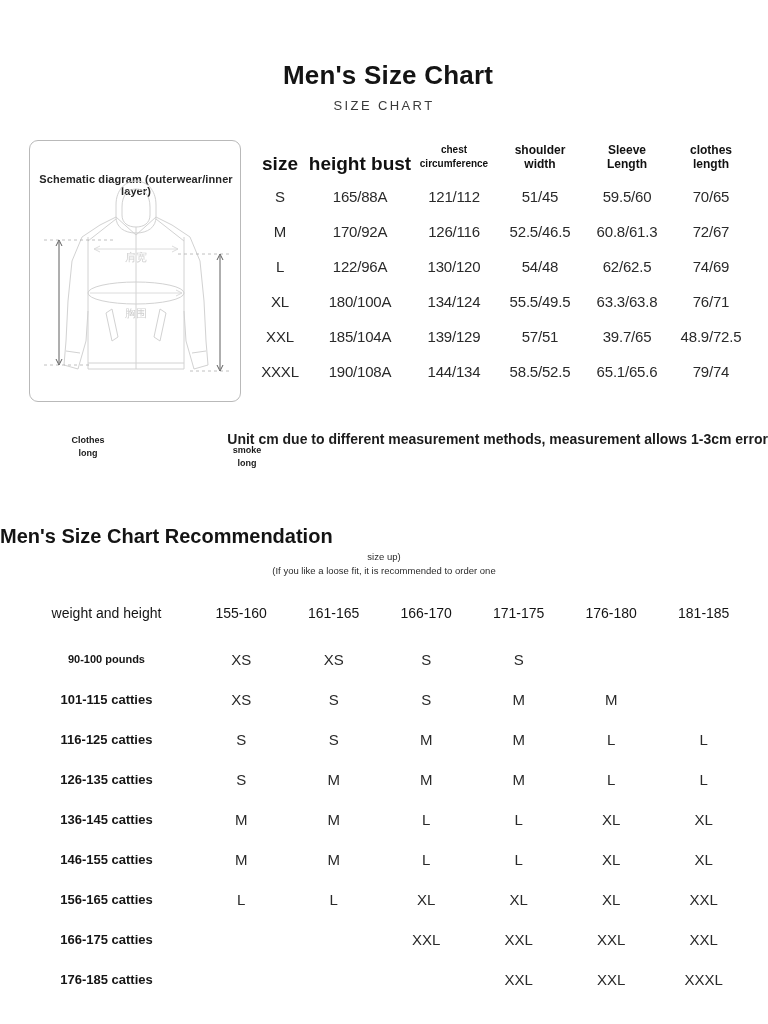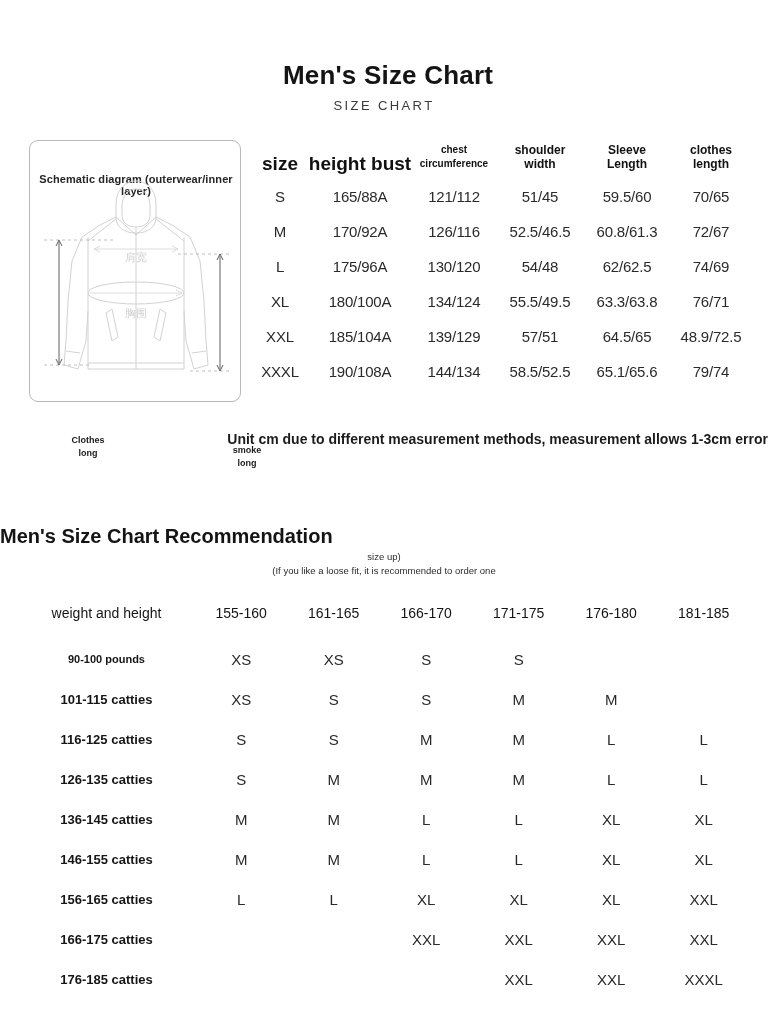"175/96A" td.c-hb { text: 175/96A -> 122/96A }
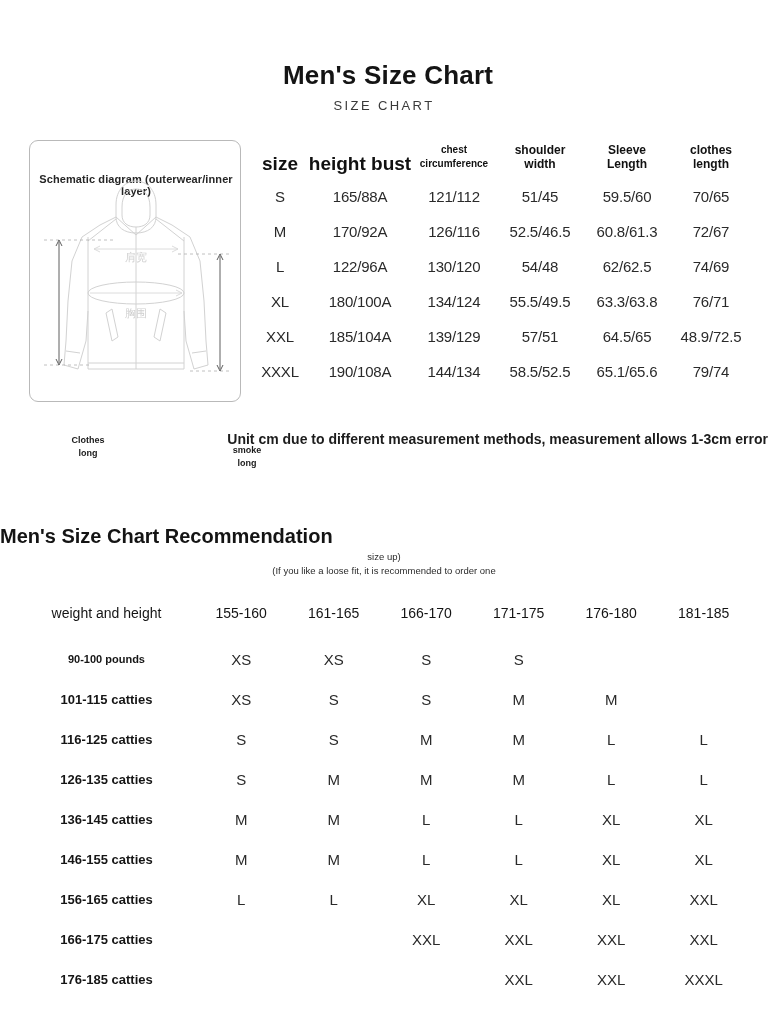"64.5/65" td { text: 64.5/65 -> 39.7/65 }
